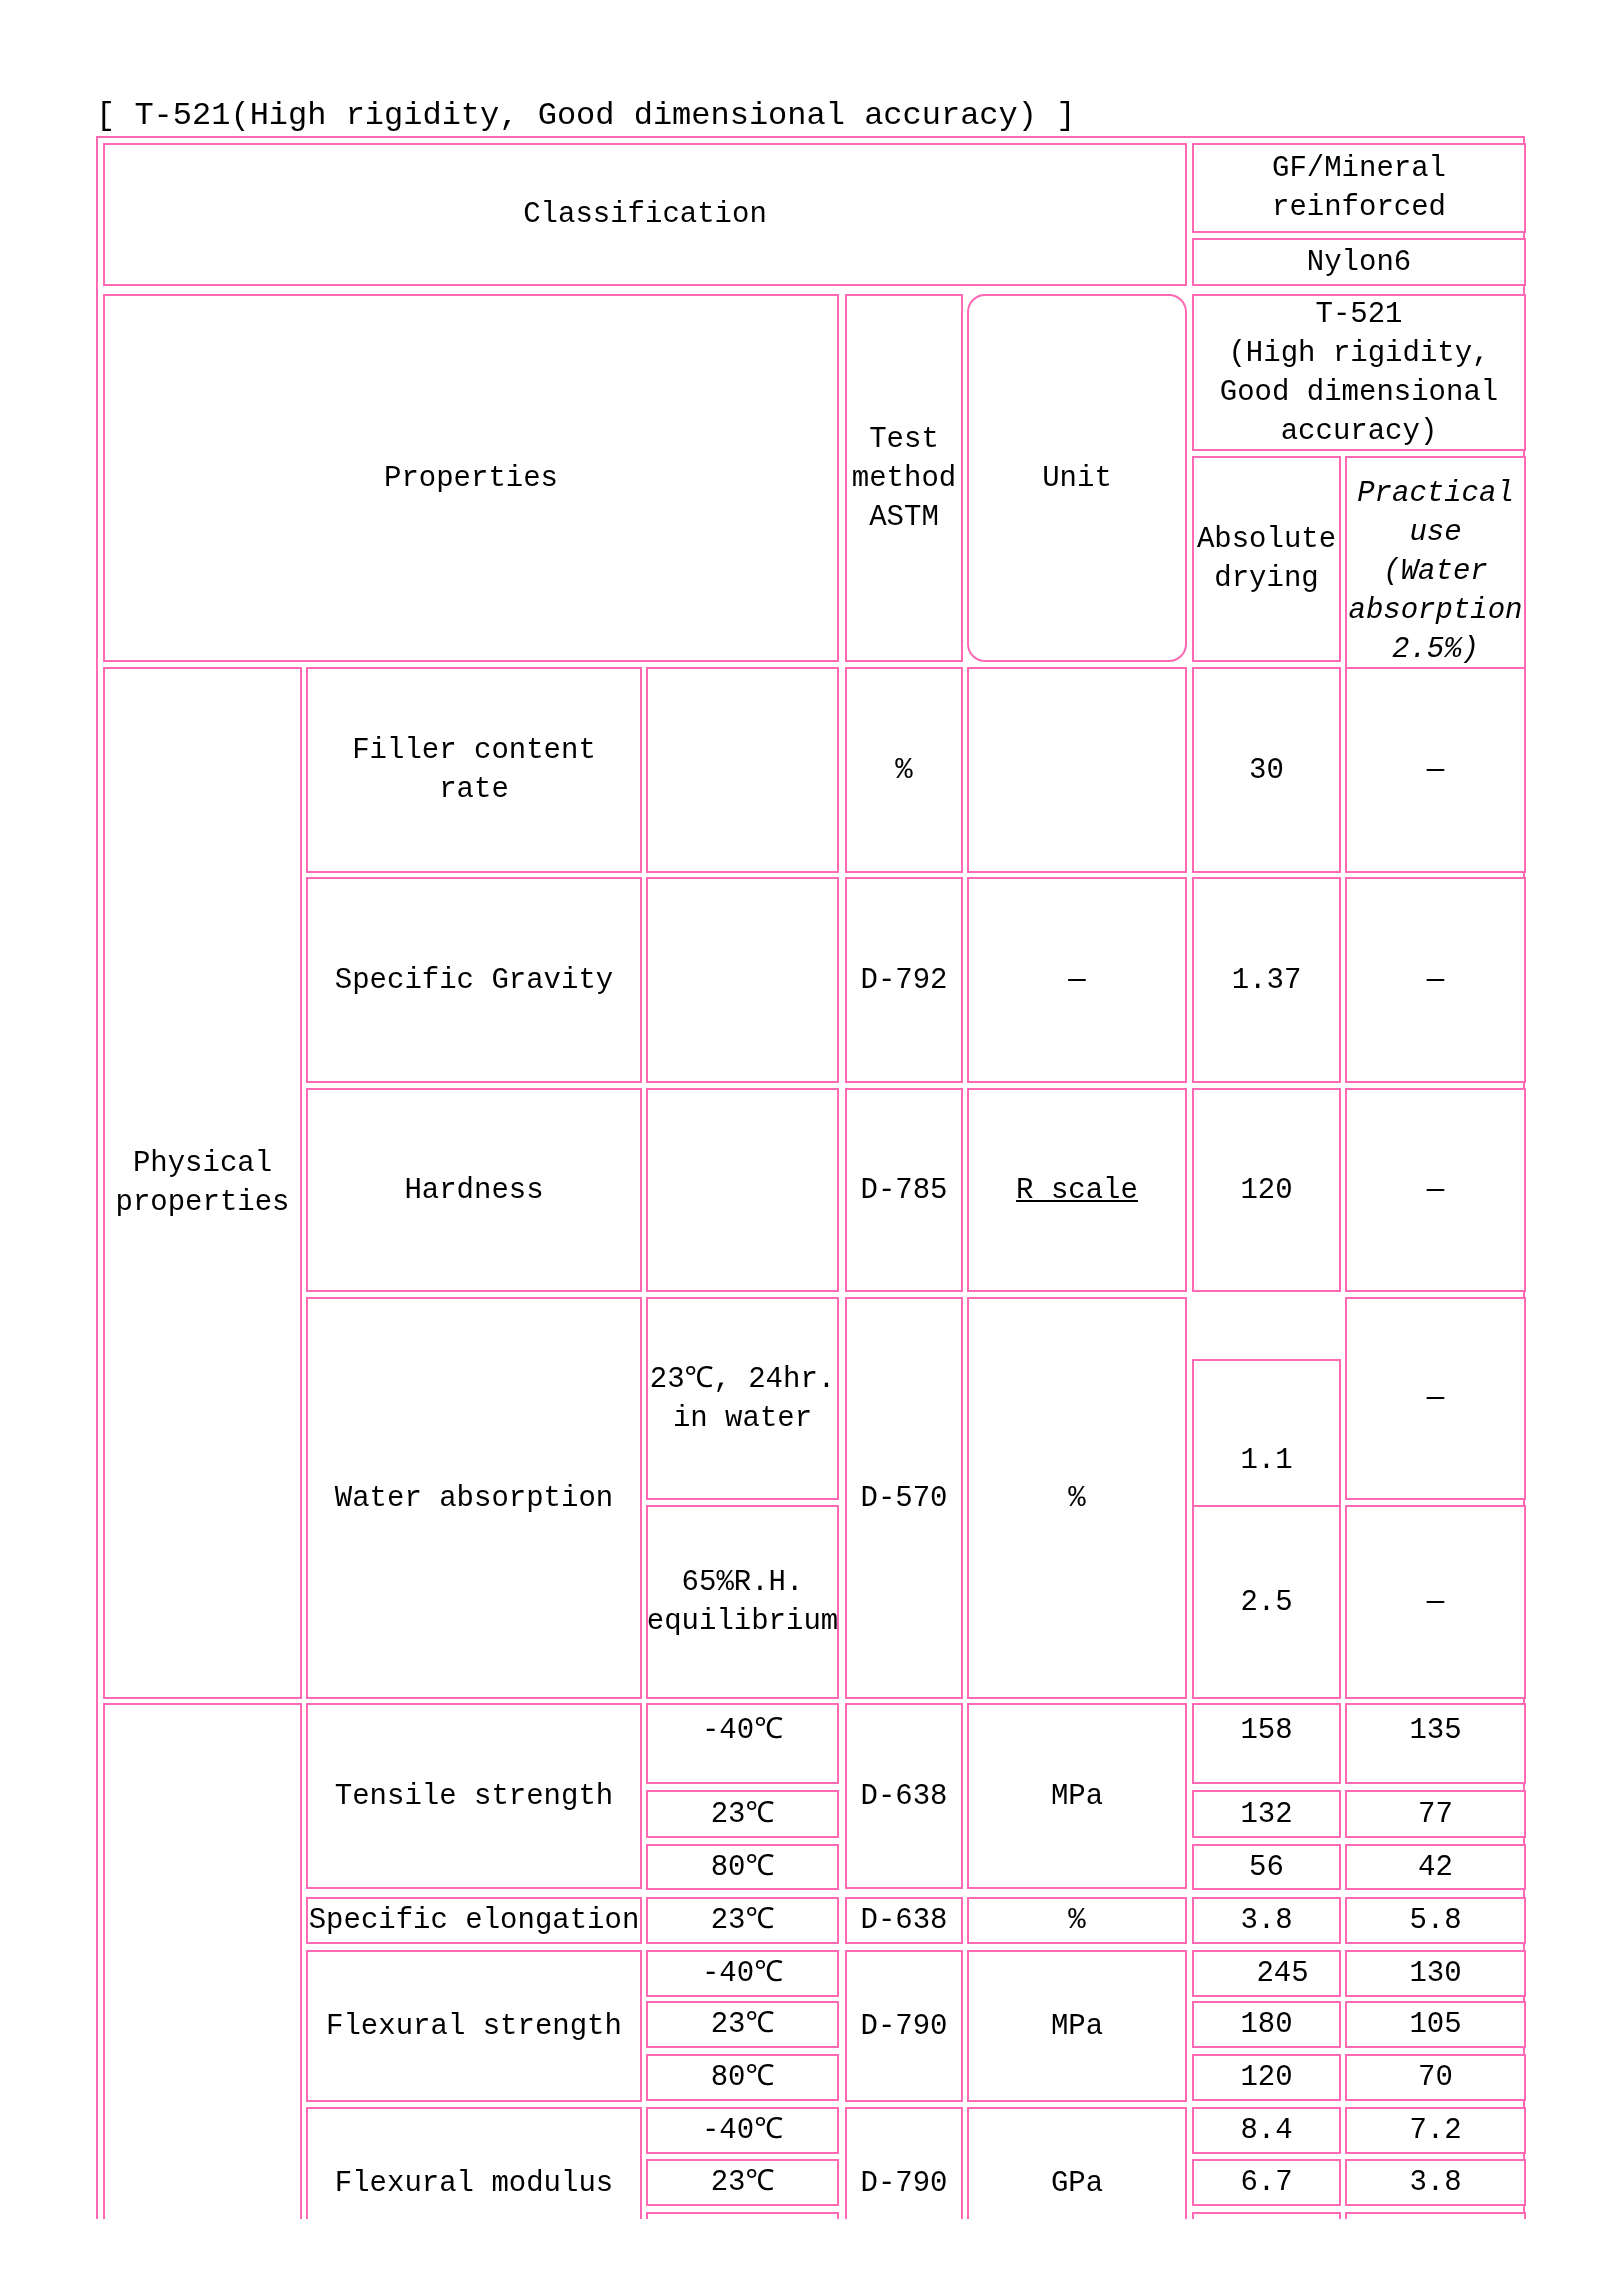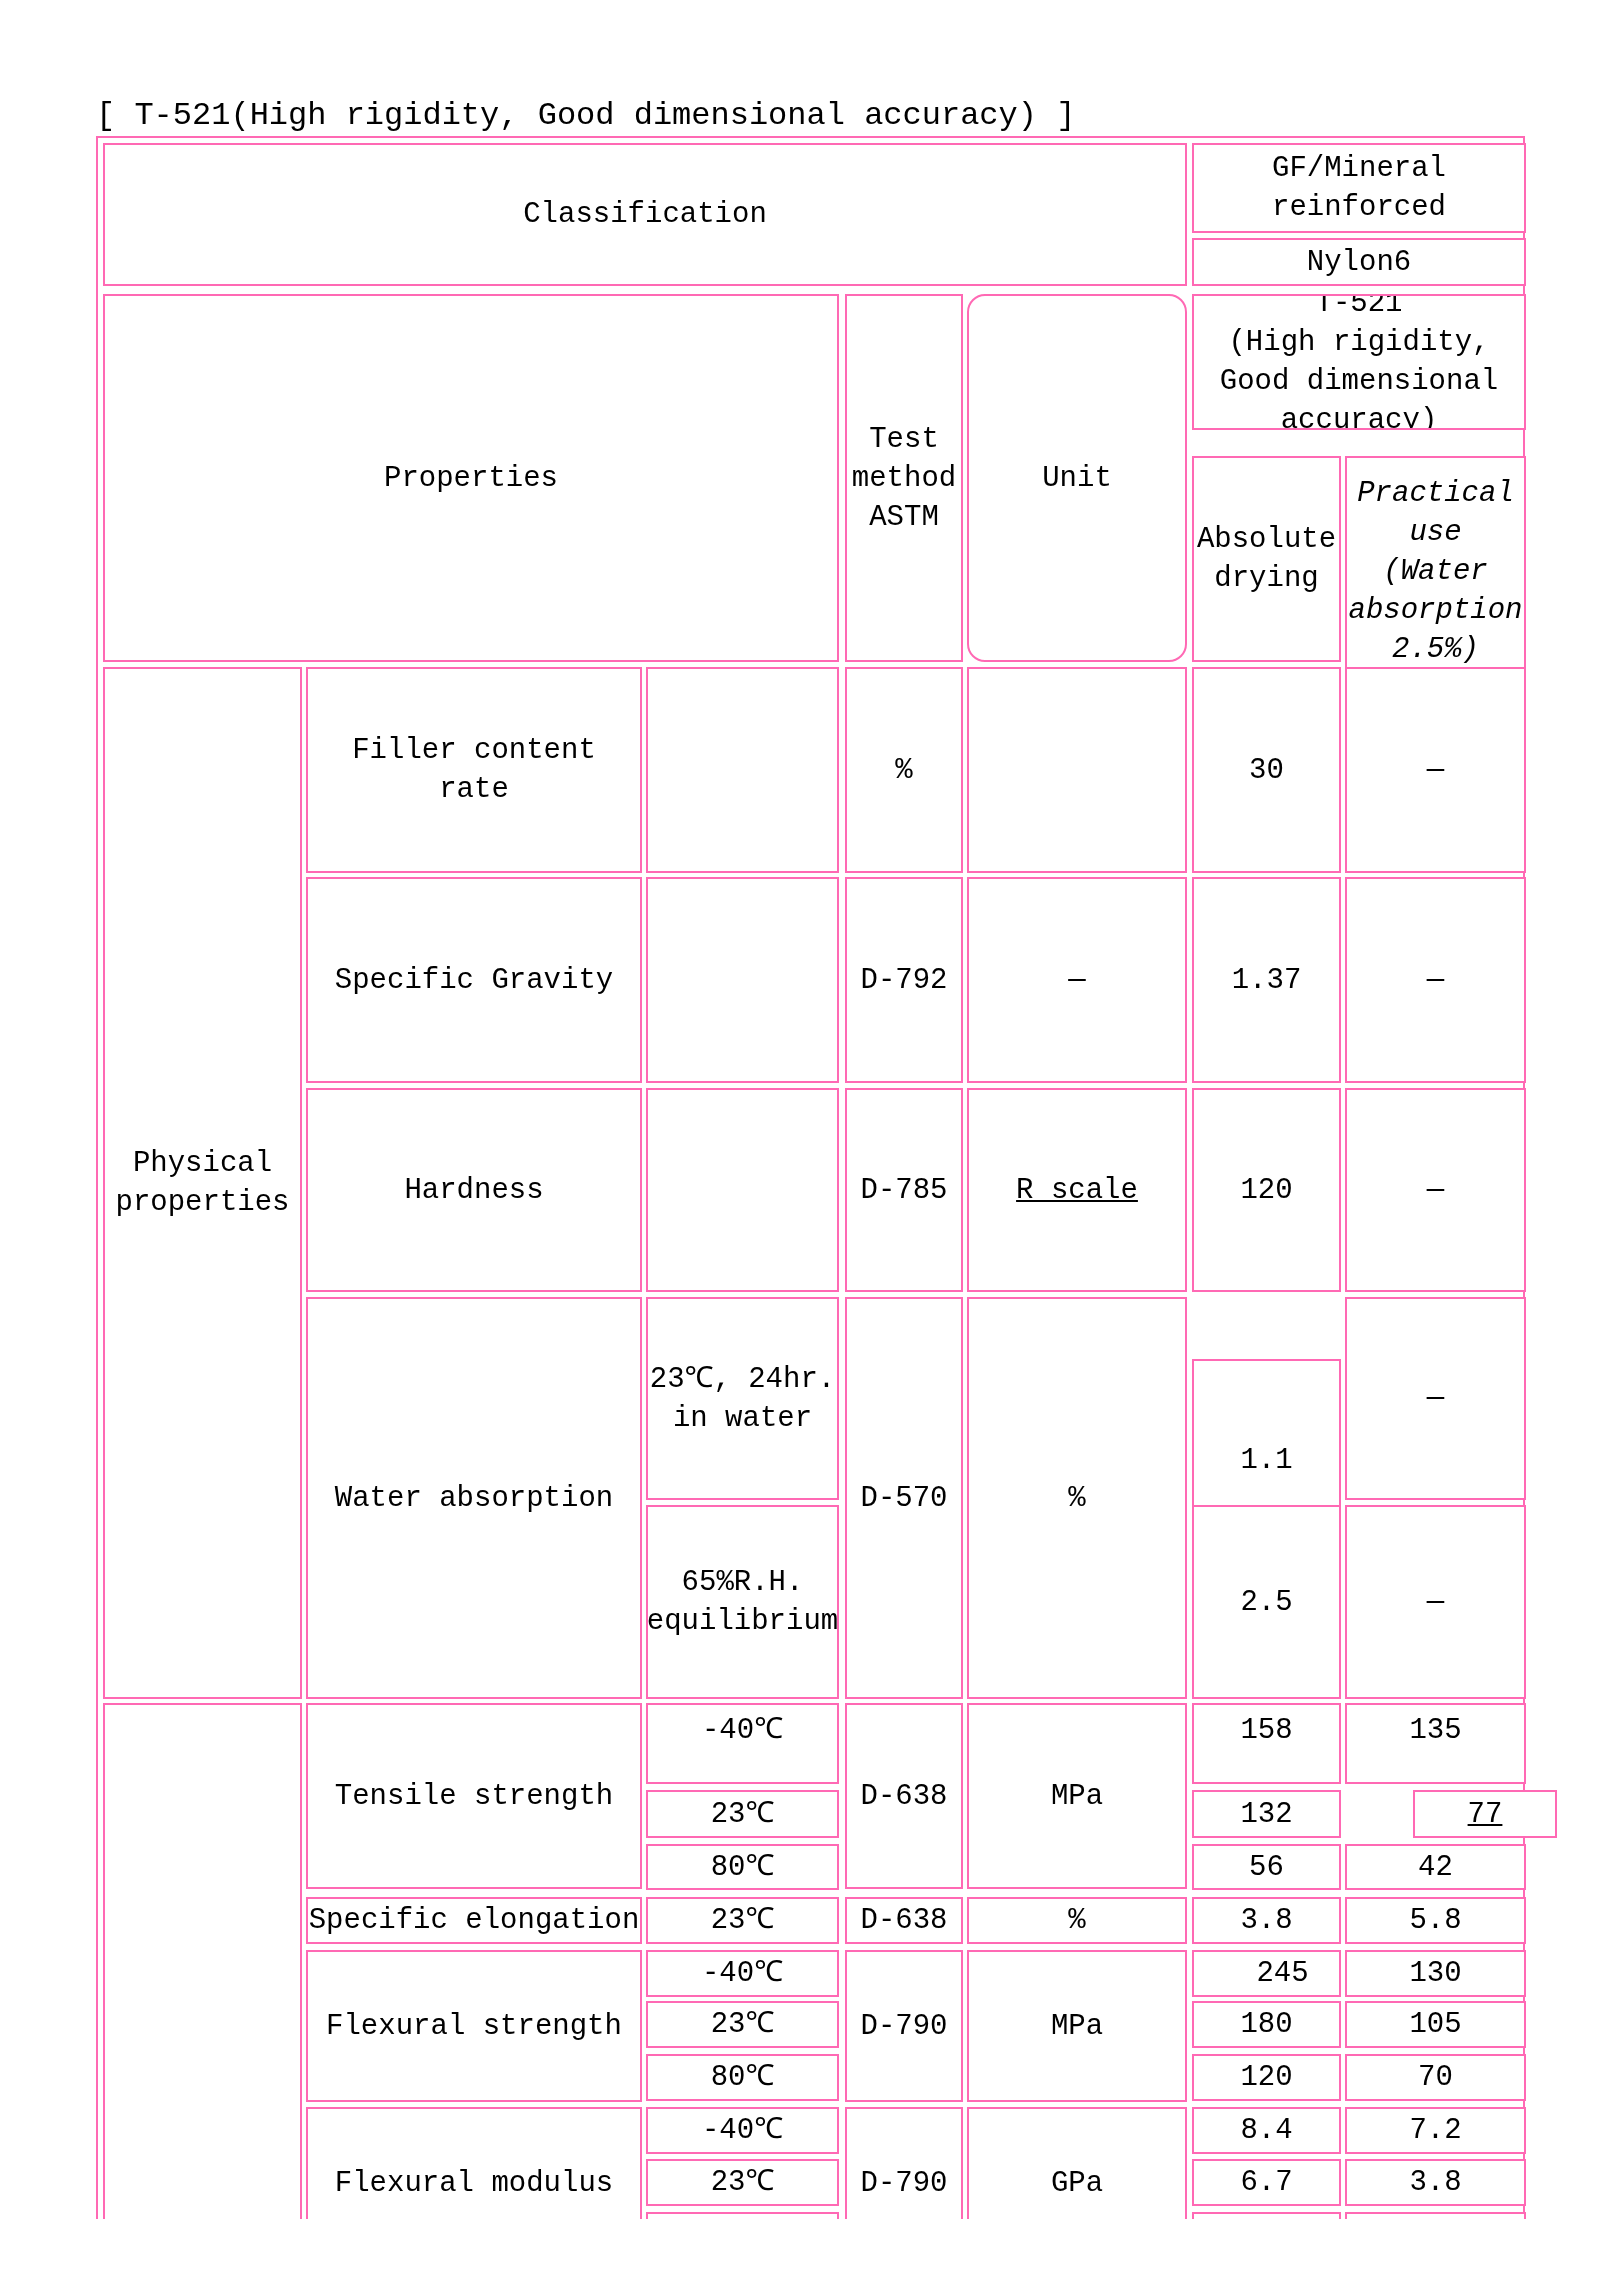"T-521" div.cell { height: 136px -> 157px }
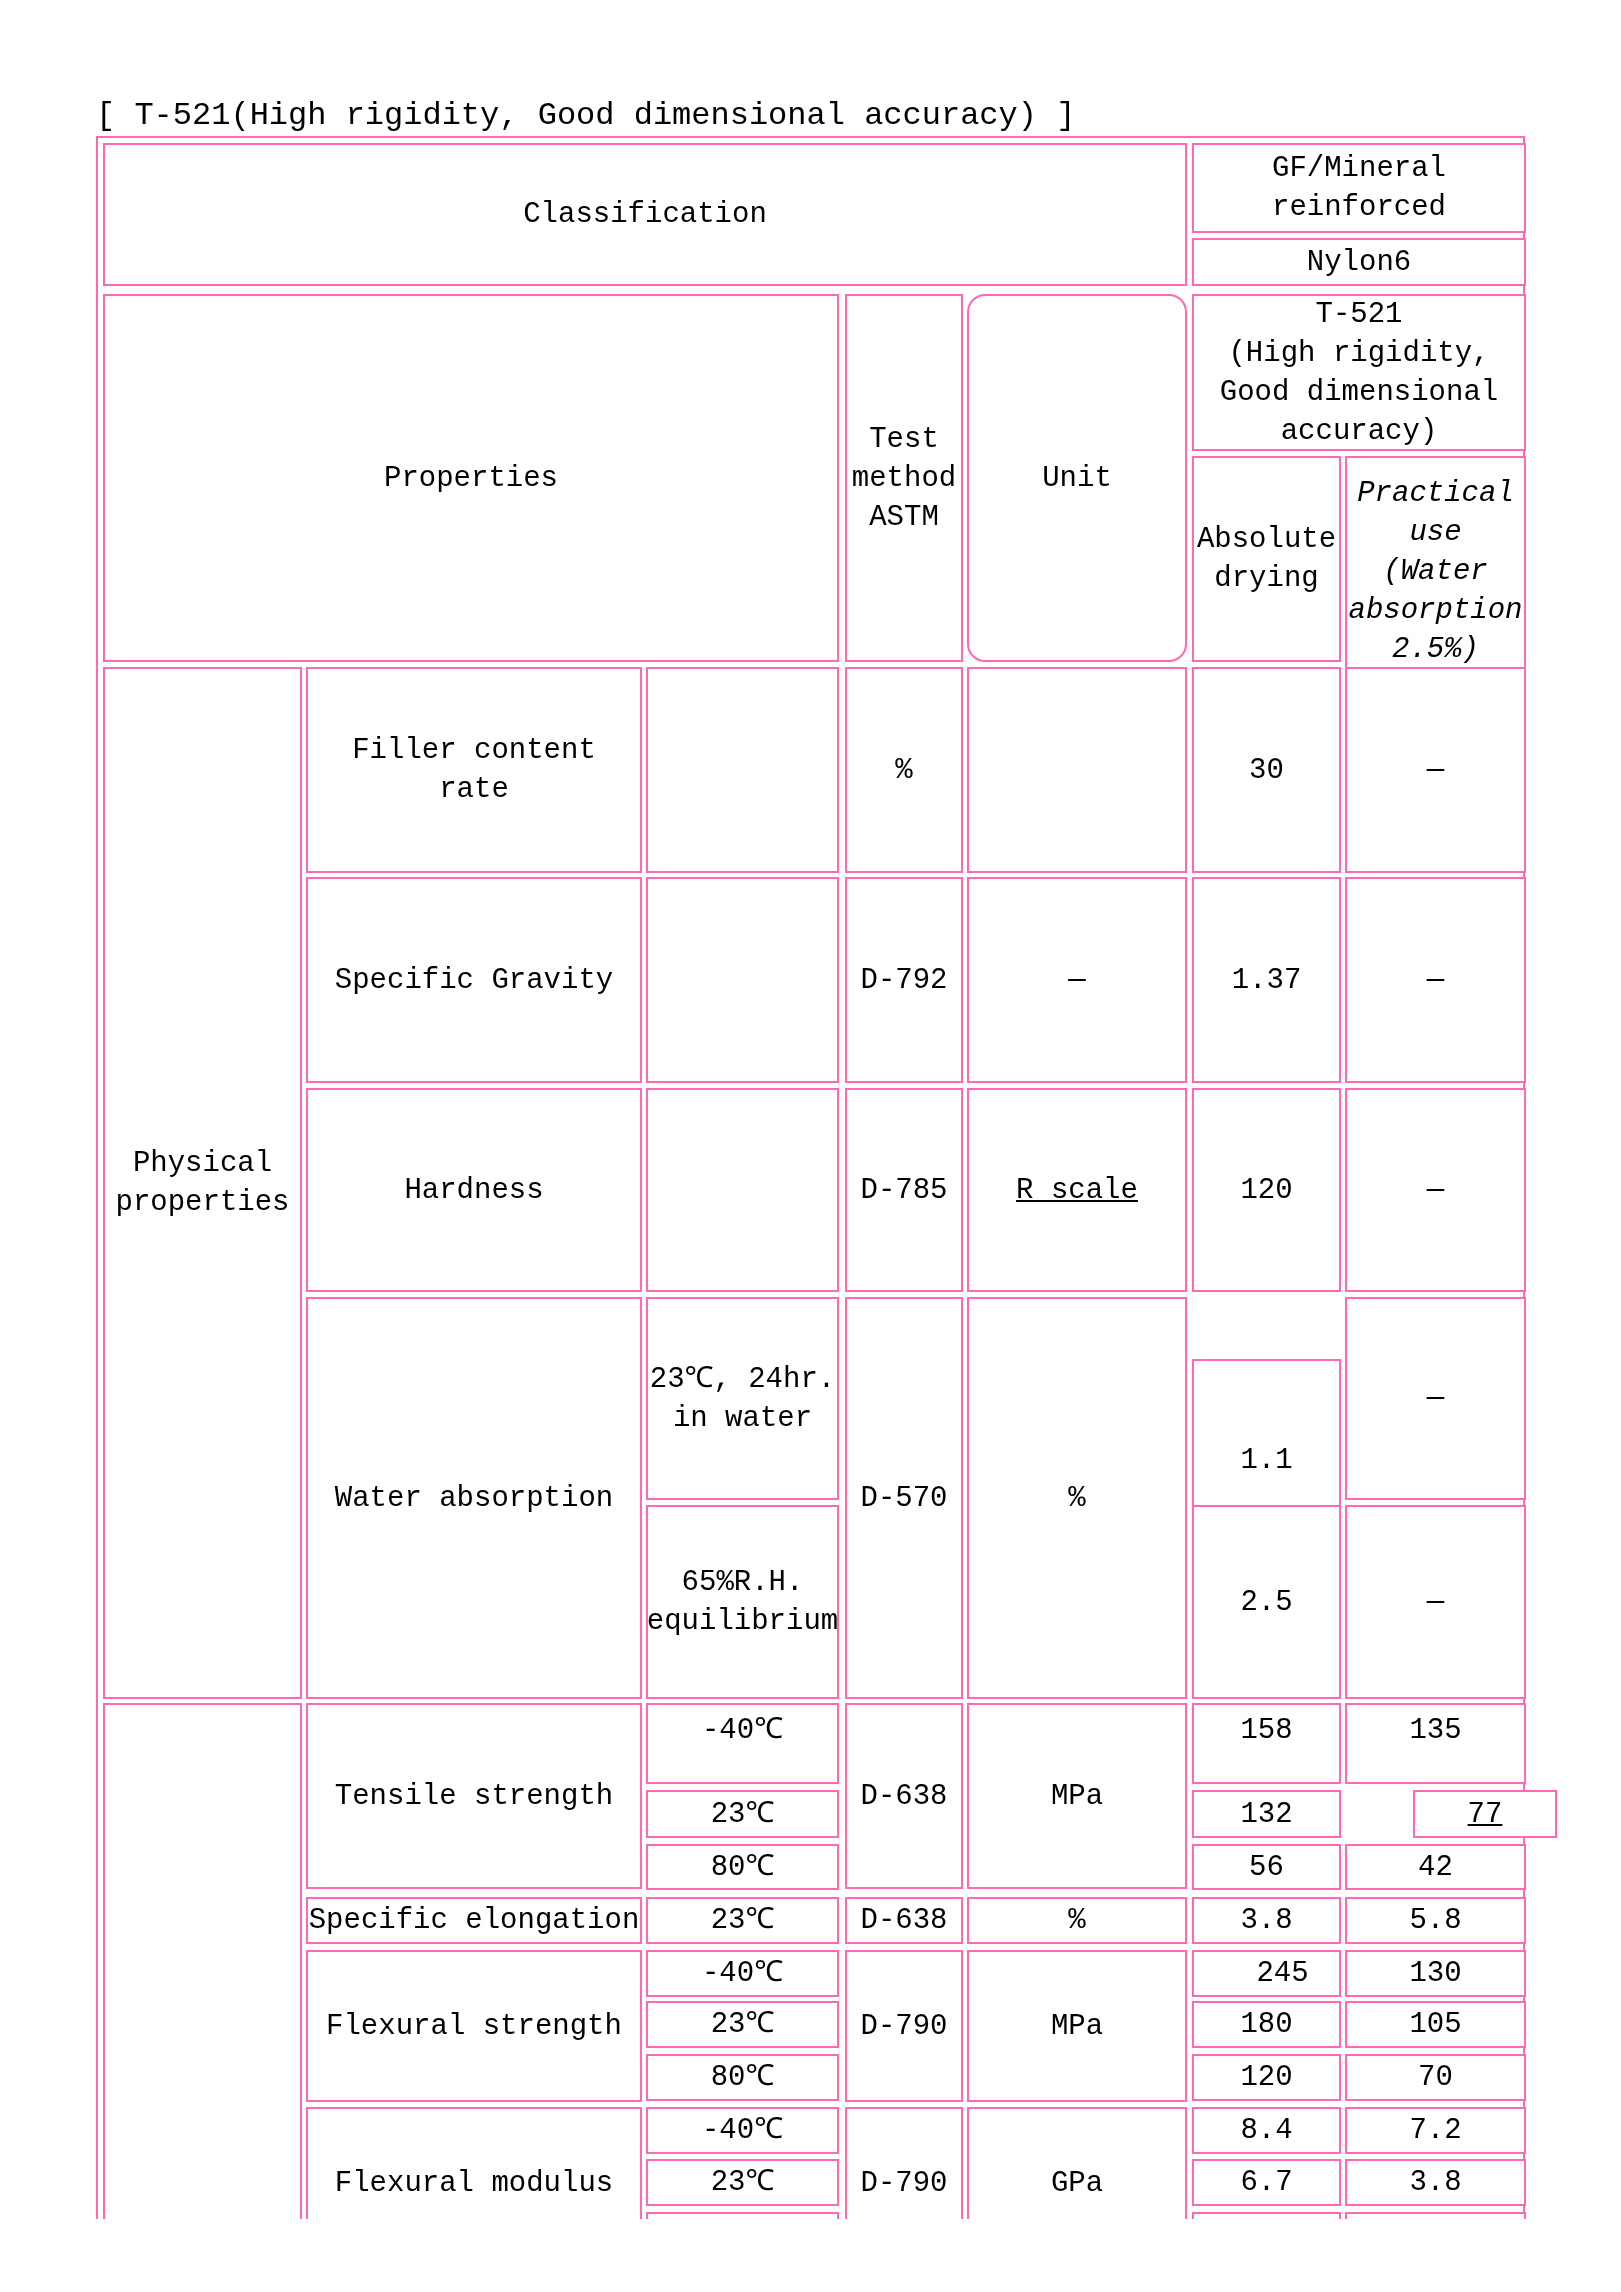"77" div.cell { left: 1413px -> 1345px; text-decoration: underline -> none; width: 144px -> 181px }
